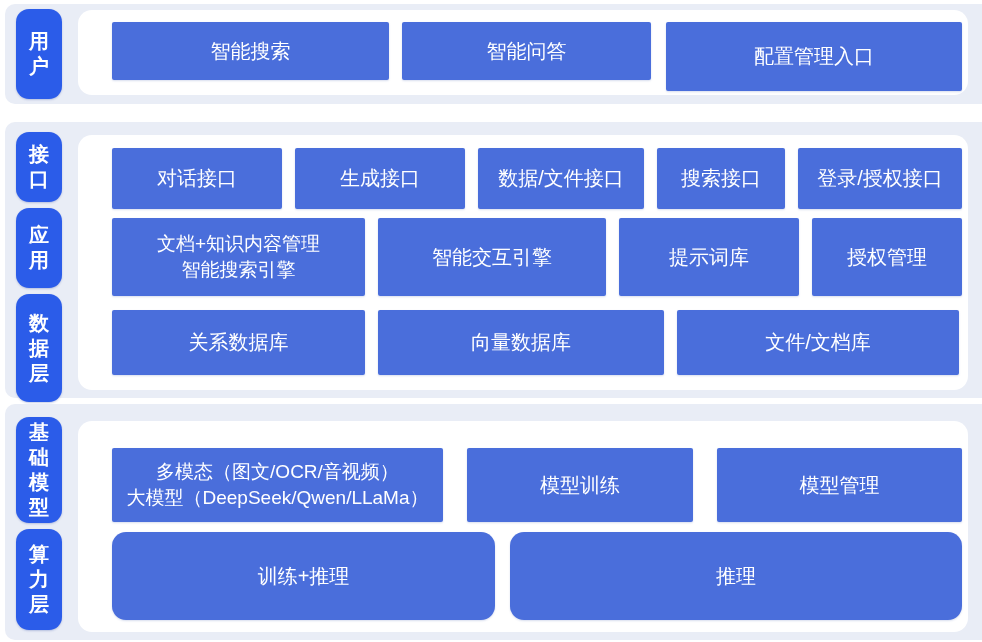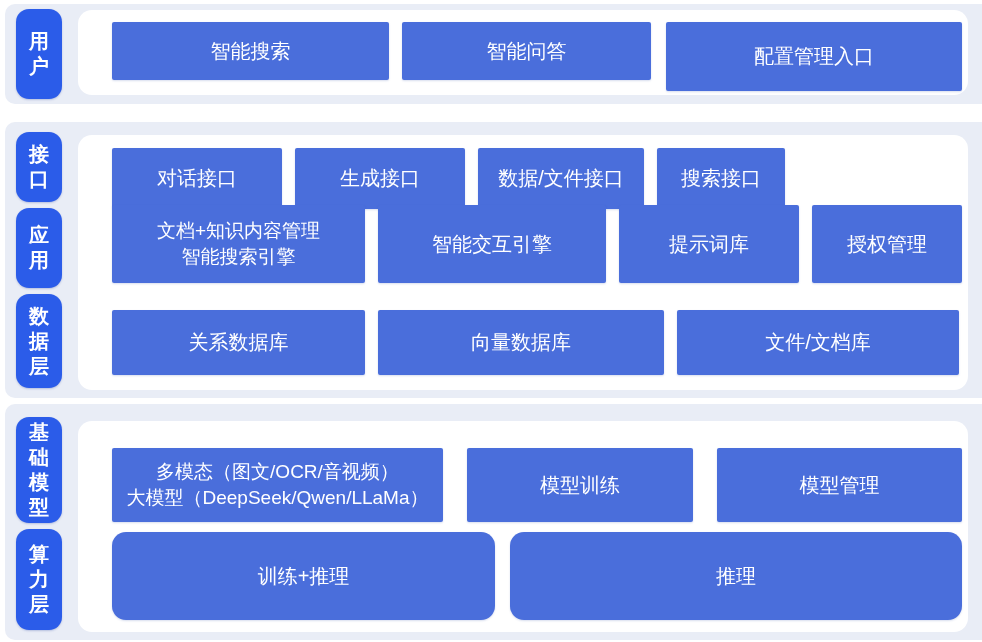"登录/授权接口" div.block { html: none -> <div> <span>登录/授权接口</span> </div> }
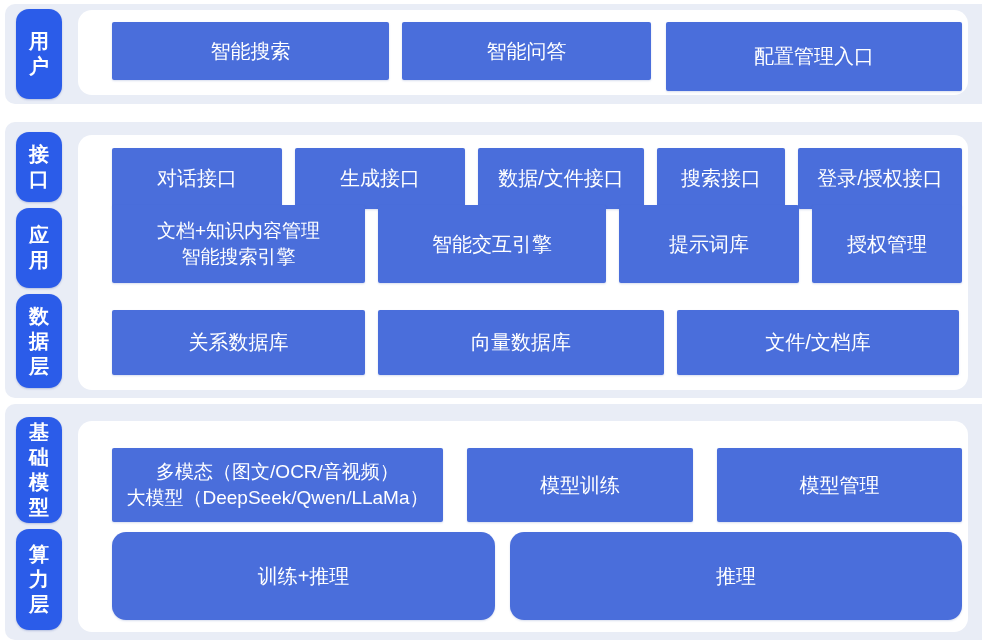"文档+知识内容管理" div.row { top: 70px -> 83px }
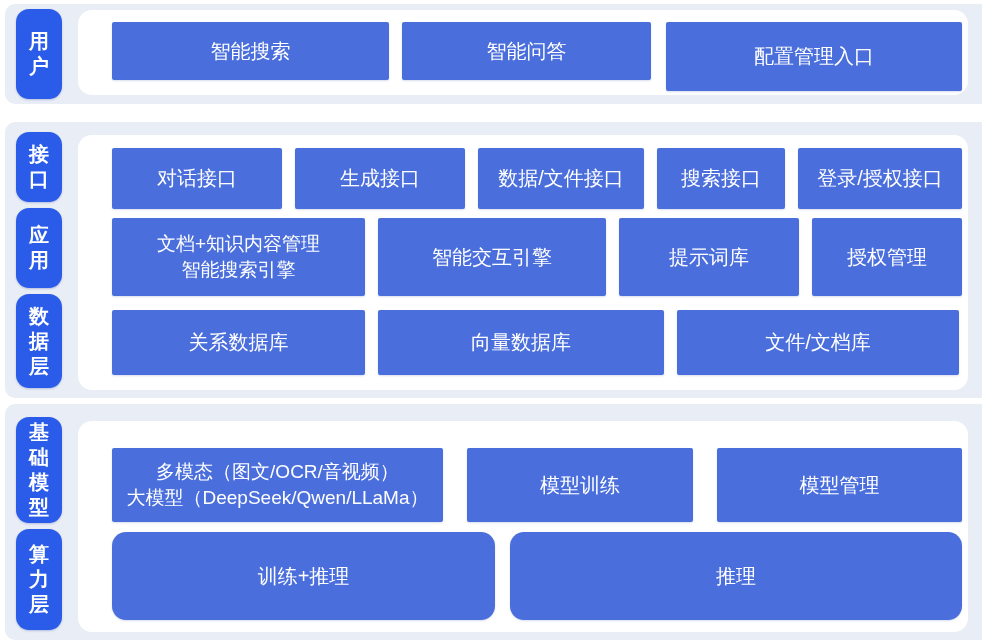"数据层" div.pill { height: 94px -> 108px }
